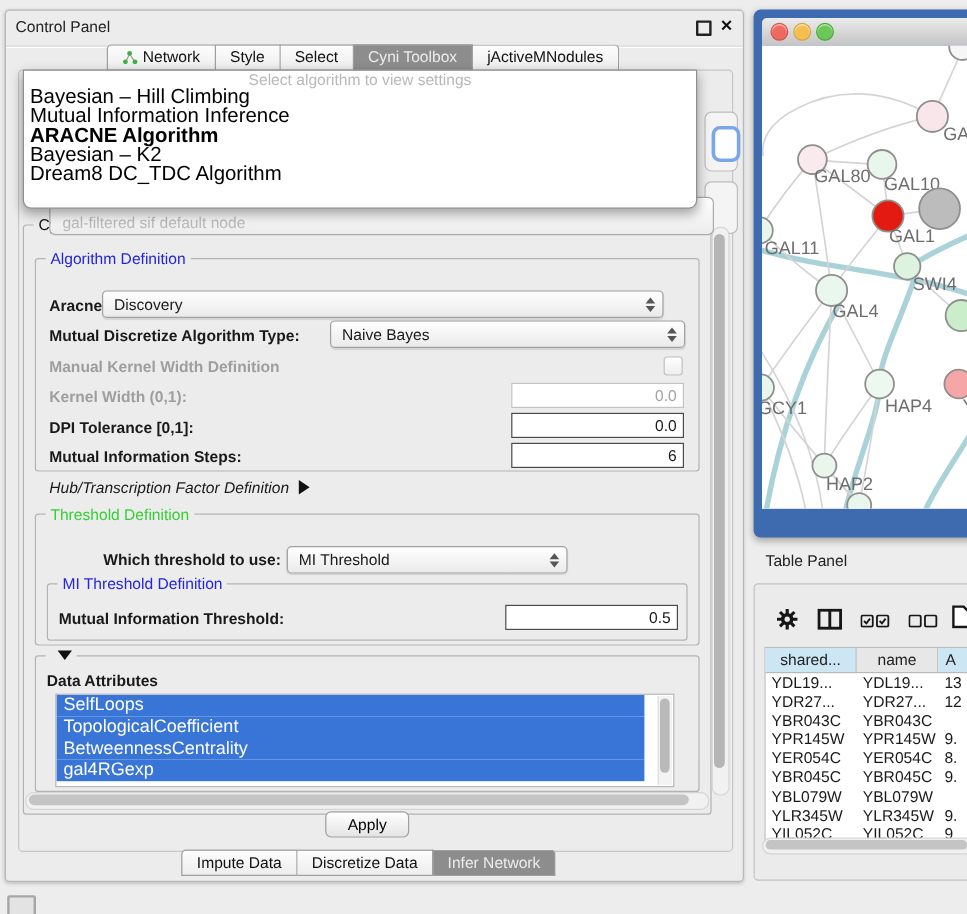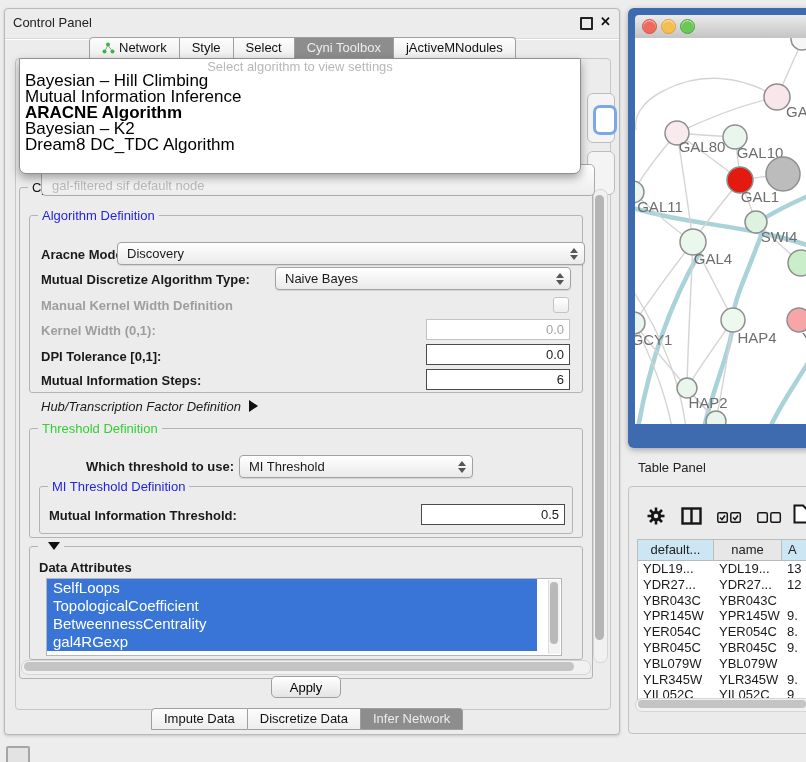"Discovery" div.combo { left: 112px -> 80px }
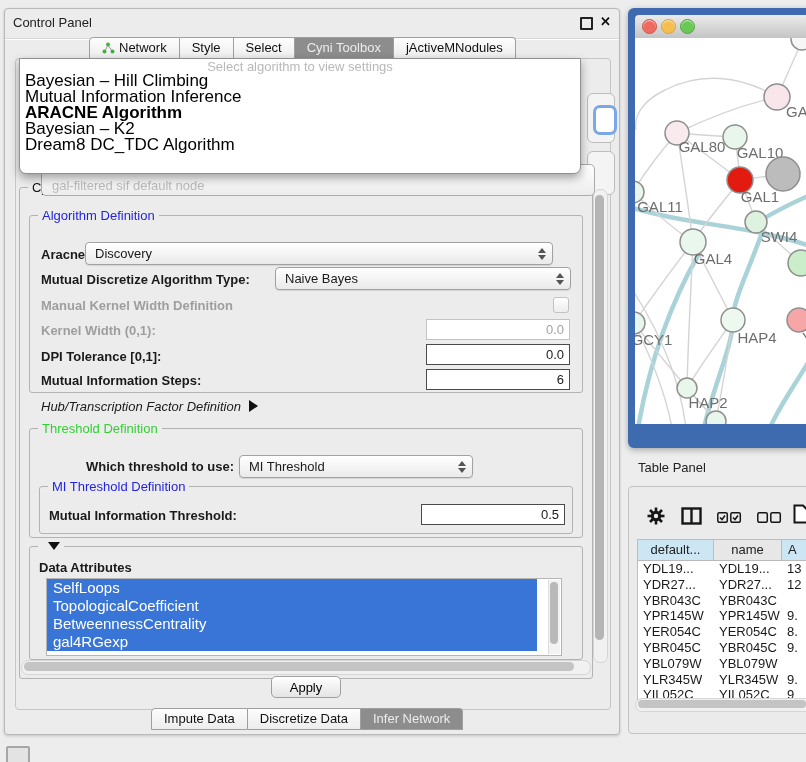"default..." div.th { text: default -> shared }
